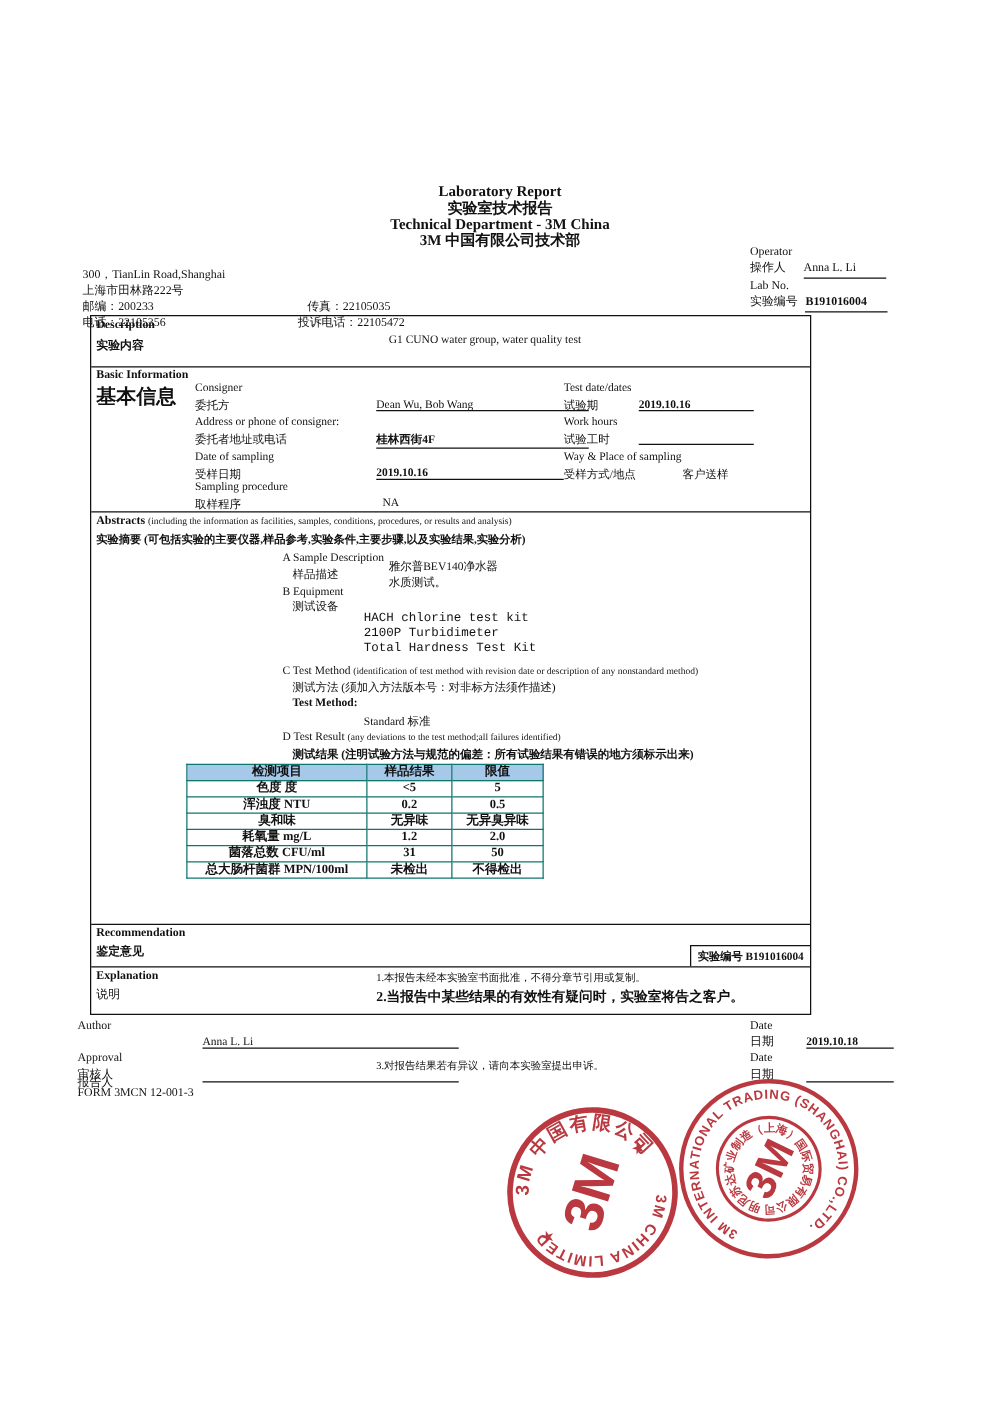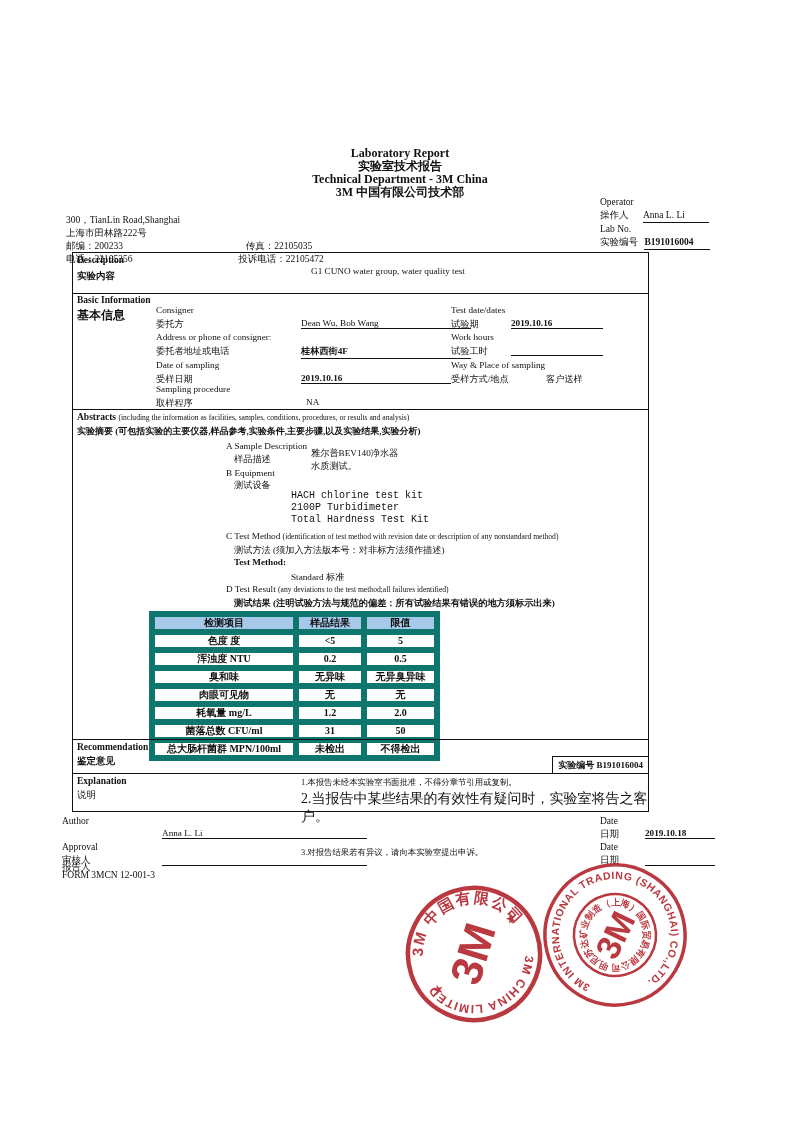"基本信息" div.seclbl { font-size: 12px -> 16px }
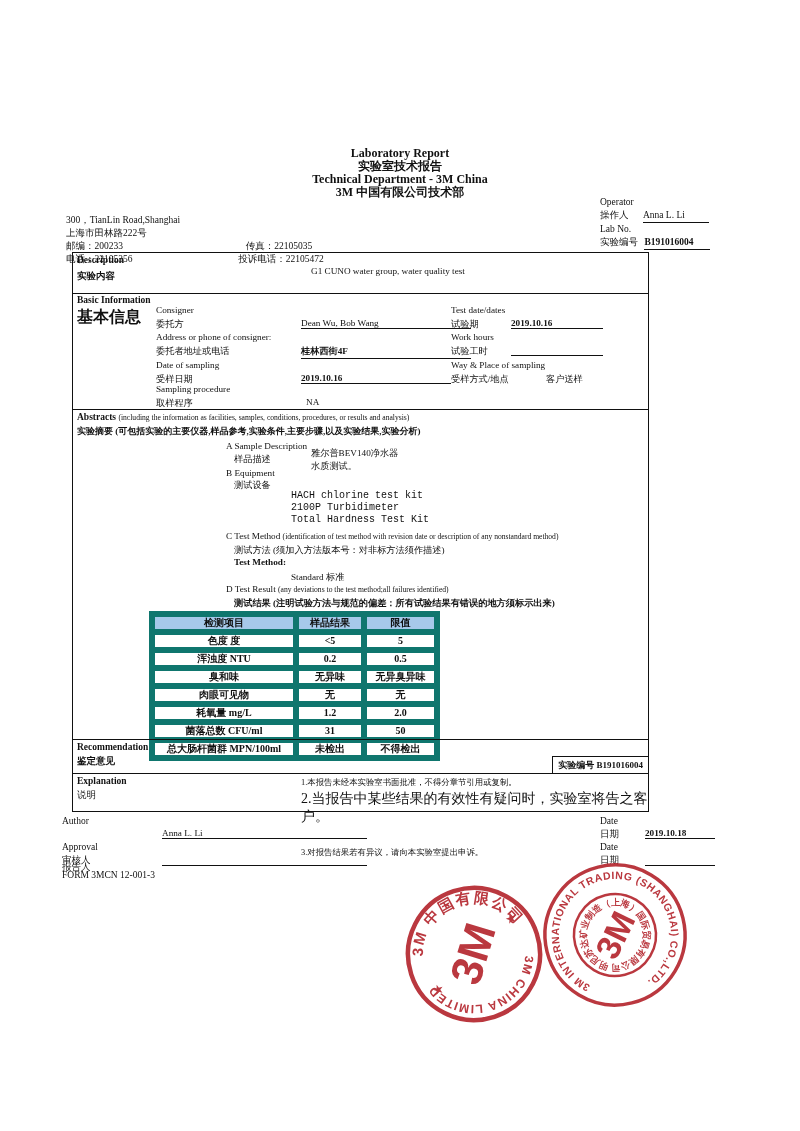"检测项目" table.result th, table.result td { border: 6px solid #0f766e -> 1px solid #0f766e }
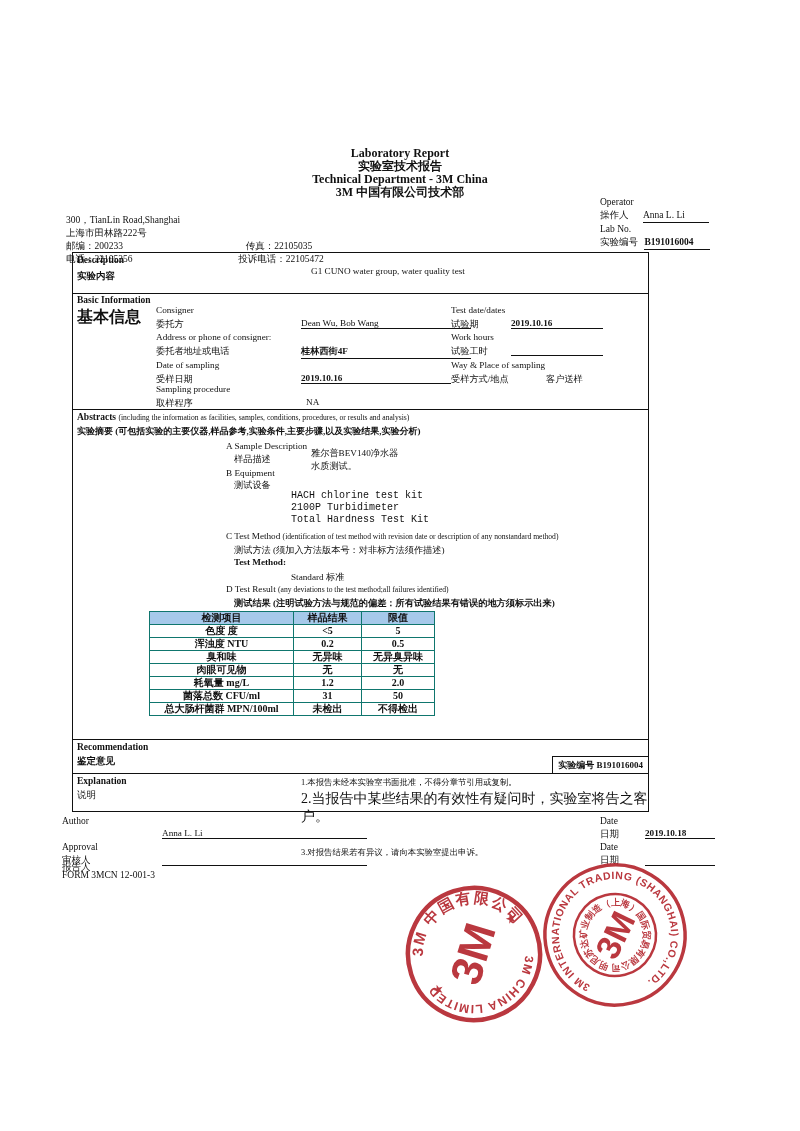"肉眼可见物" tr { html: <tr> <td>肉眼可见物</td> <td>无</td> <td>无</td> </tr> -> none }
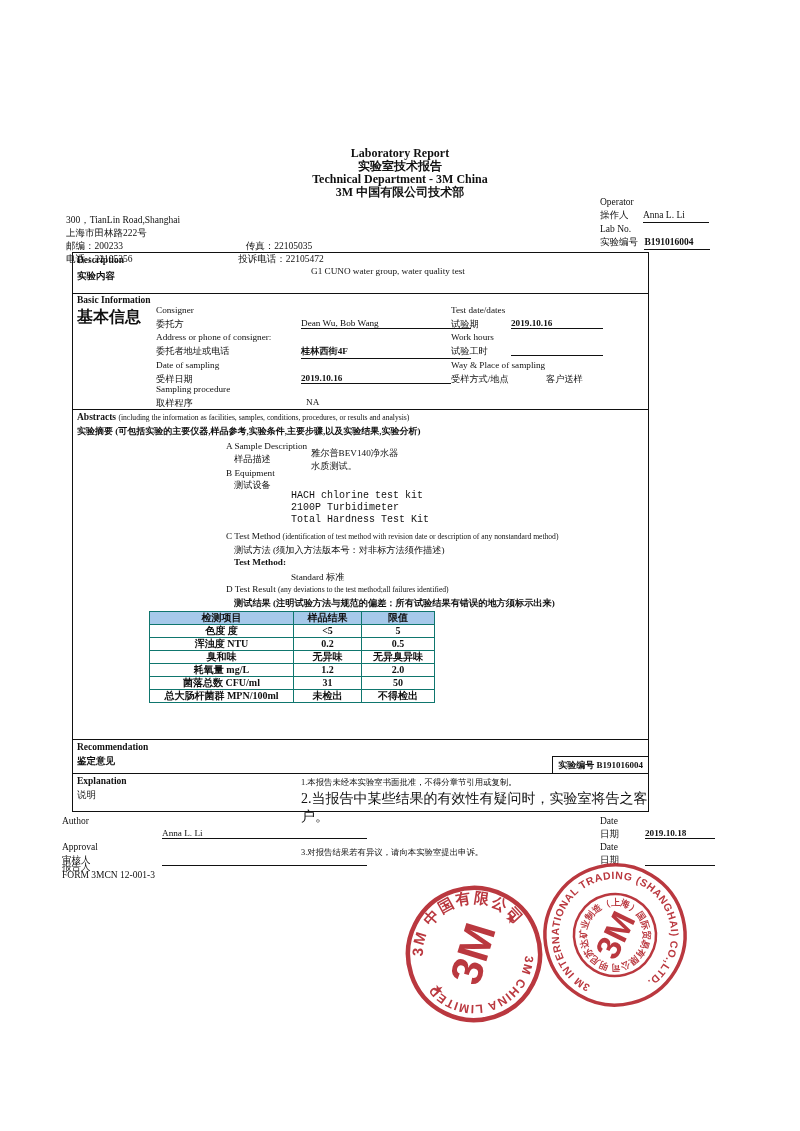"2.当报告中某些结果的有效性有疑问时，实验室将告之客户。" div.fld { font-size: 14px -> 11px; font-weight: none -> bold }
